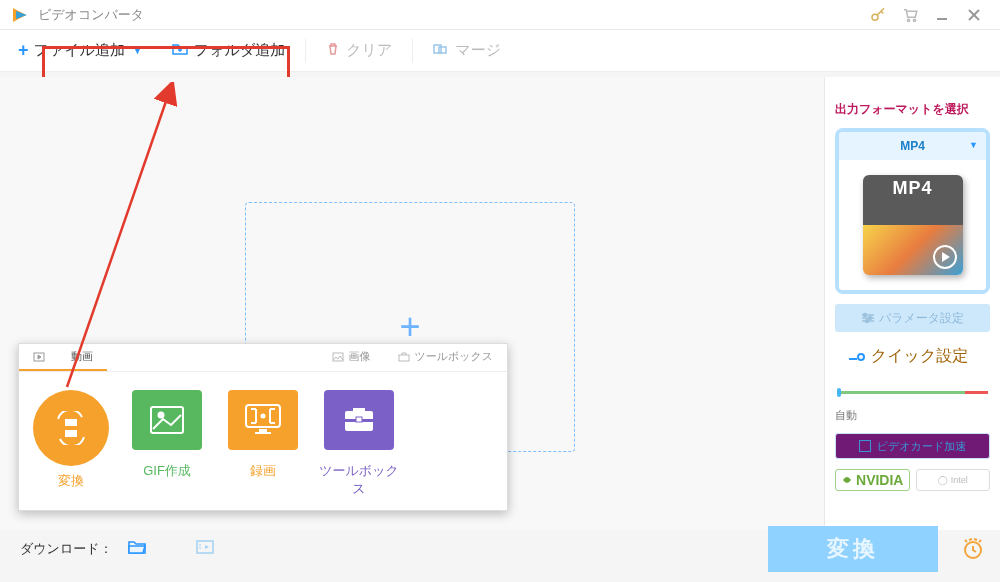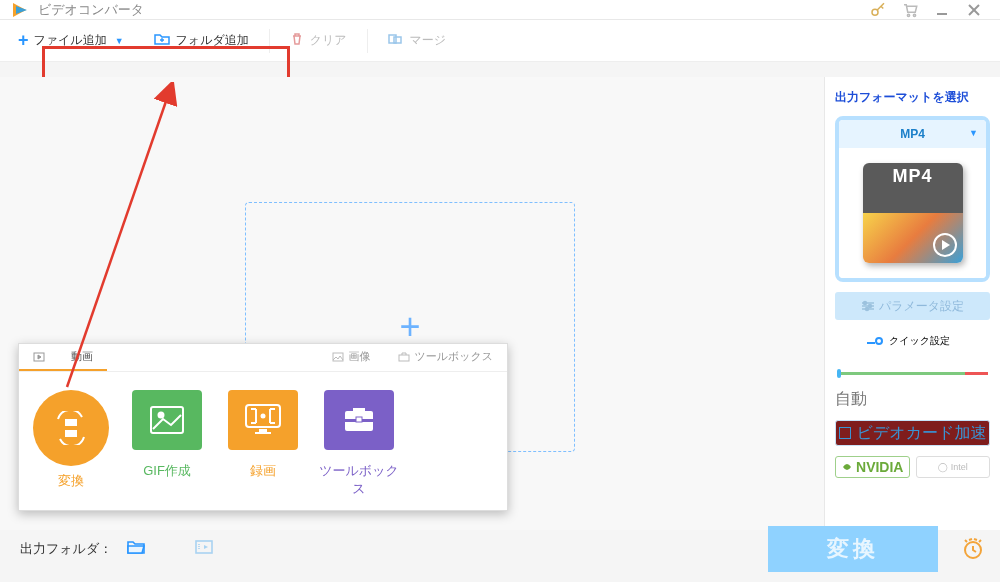"ビデオコンバータ" .titlebar { height: 20px -> 30px }
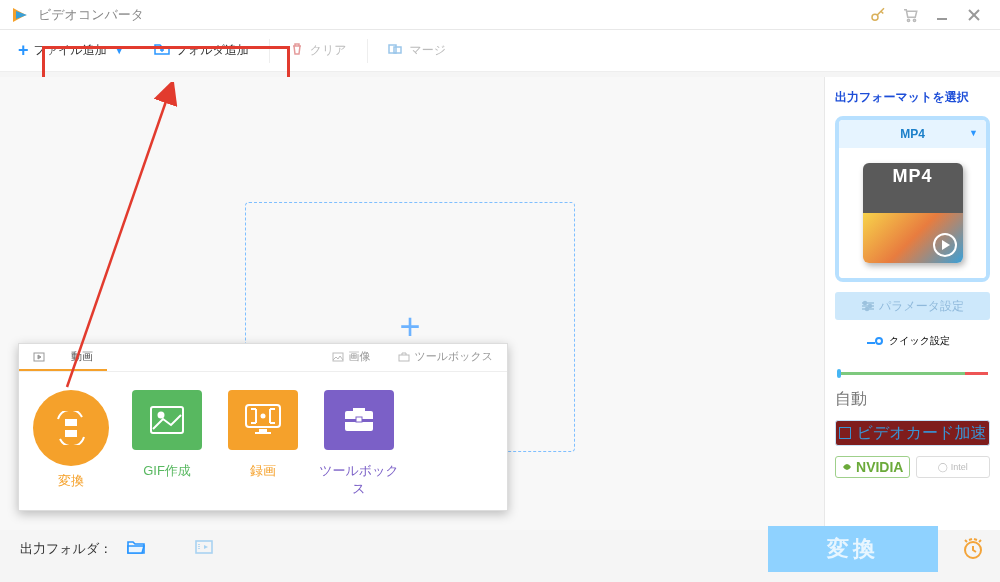"ファイル追加" .tb-btn .label { font-size: 12px -> 15px }
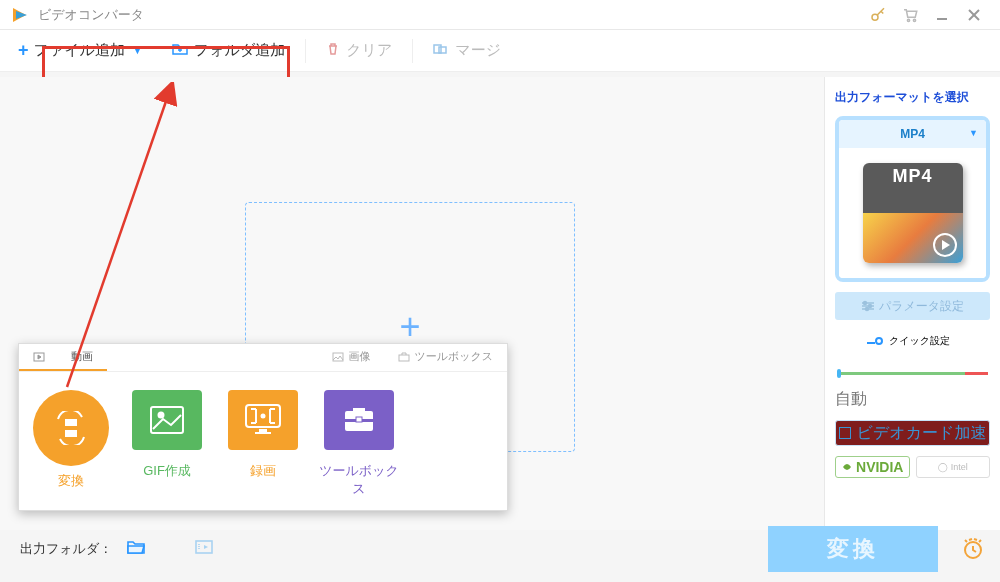"出力フォーマットを選択" .rhead { color: #1d4ed8 -> #be185d; margin-top: none -> 12px }
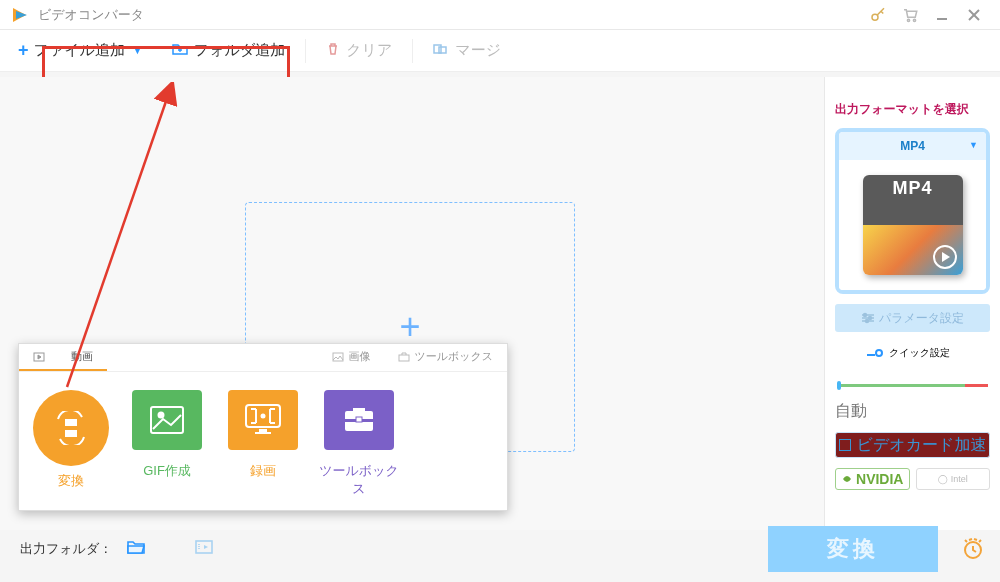"クイック設定" .quick { color: #000000 -> #a16207; font-size: 10px -> 16px }
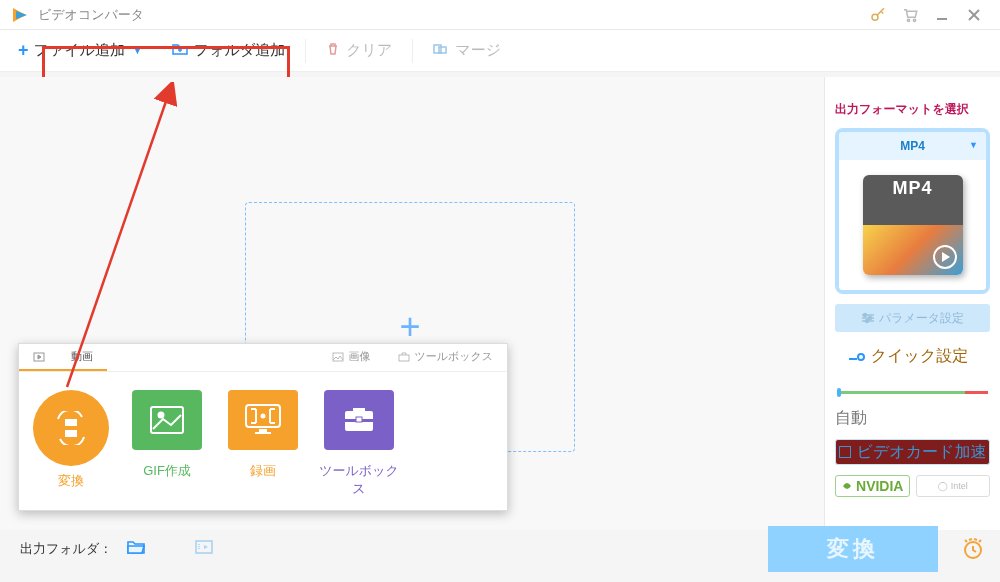"自動" .autolbl { font-size: 16px -> 11px }
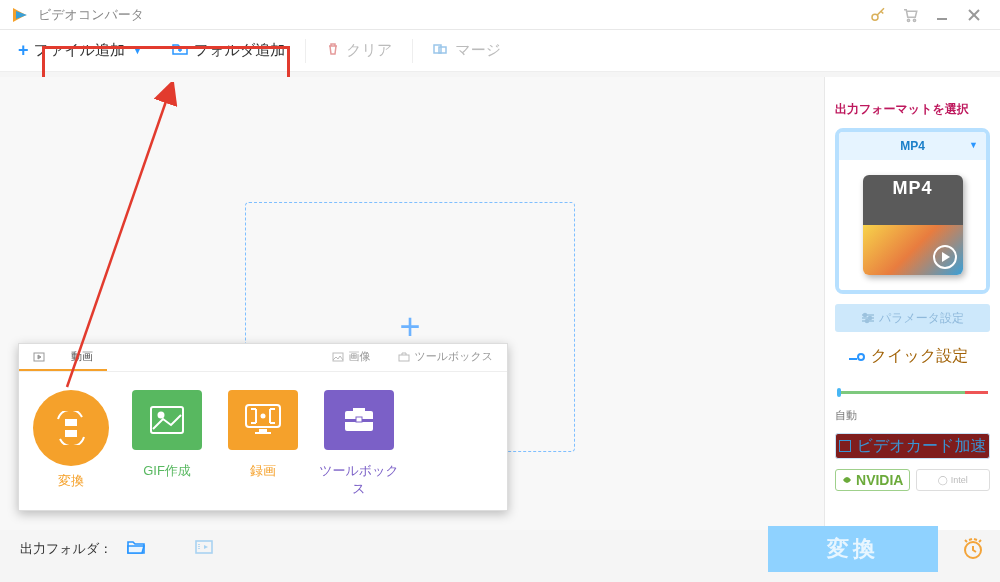"ビデオカード加速" .gpubtn { background: #7f1d1d -> #701a75; font-size: 16px -> 11px }
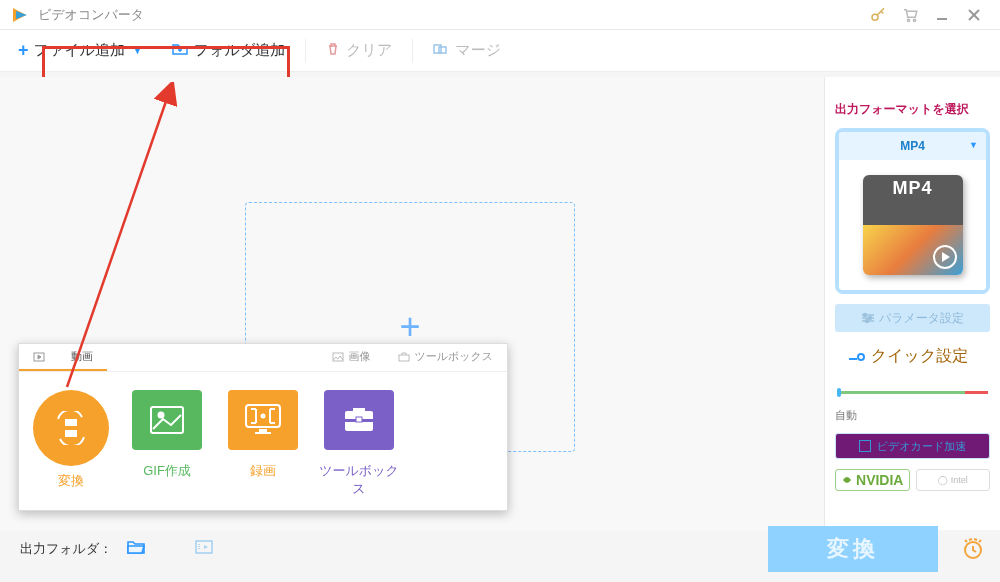"出力フォルダ：" span.outlbl { text: 出力フォルダ -> ダウンロード }
